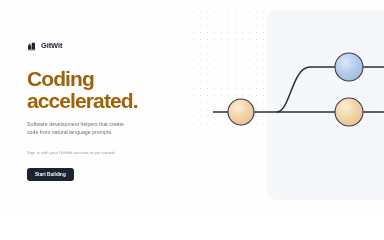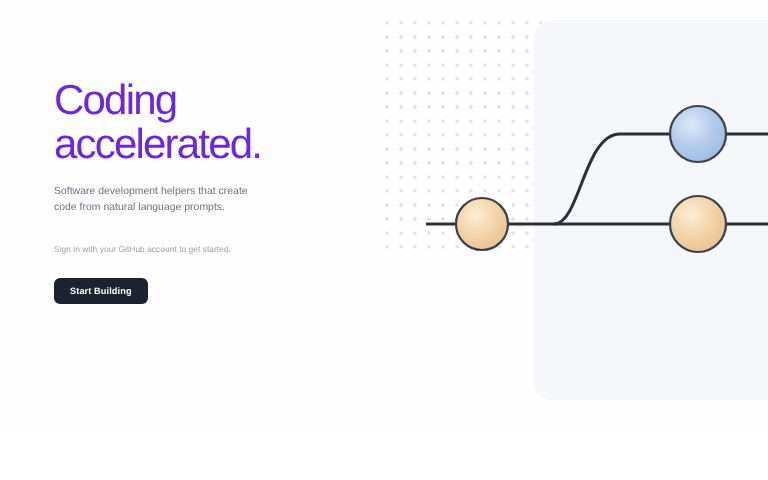"GitWit" div.brand { html: none -> <div> <svg> <rect></rect> <rect></rect> <rect></rect> <rect></rect> </svg> <span>GitWit</span> </div> }
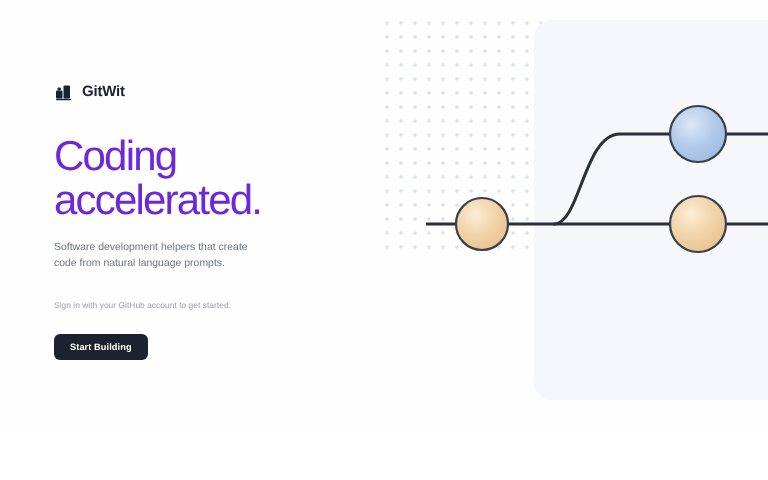"Coding" .headline { color: #6d28d9 -> #a16207; font-weight: normal -> bold }
